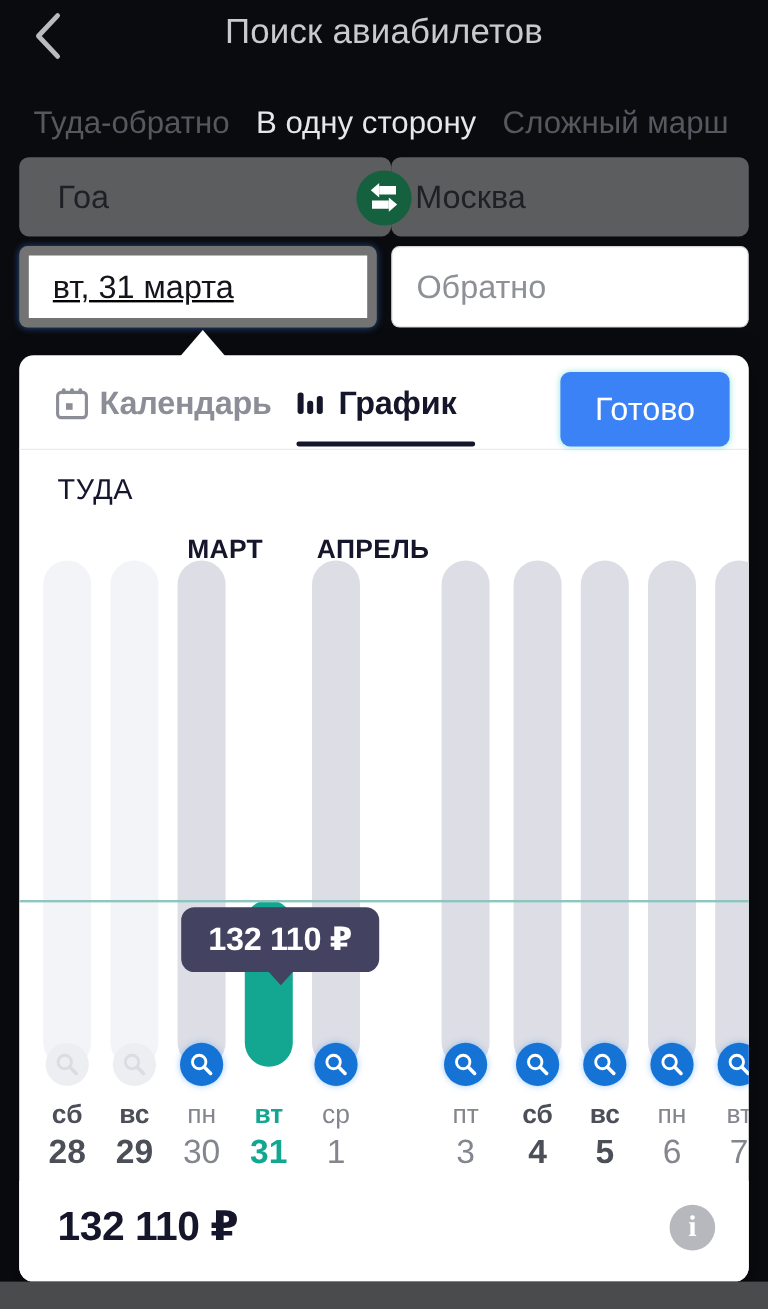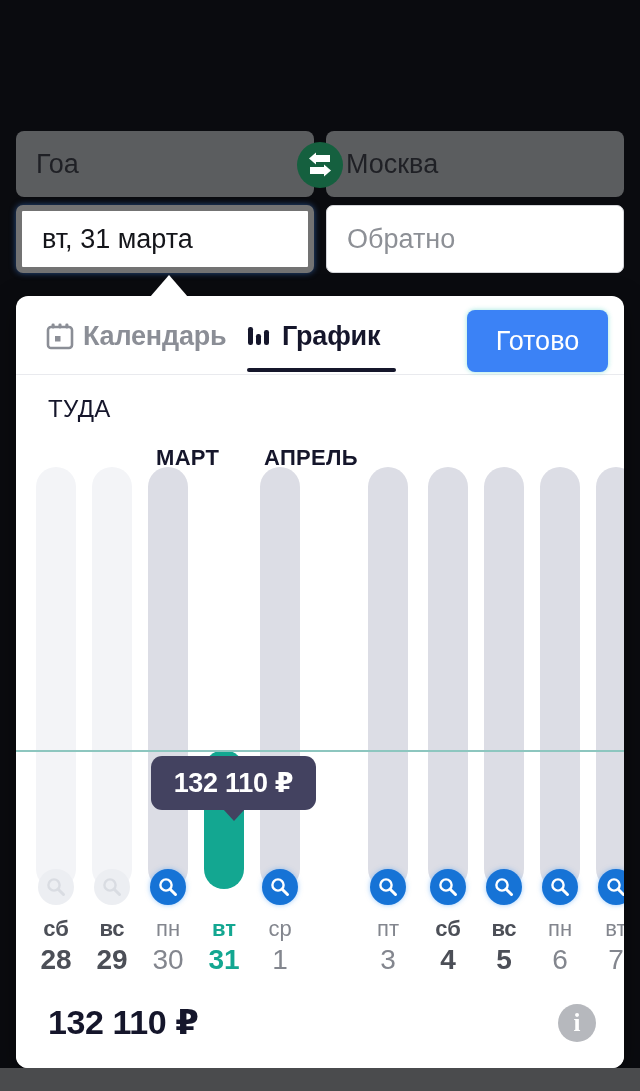"Поиск авиабилетов" div.topbar { html: none -> <div> <div> <svg> <polyline></polyline> </svg> </div> <div>Поиск авиабилетов</div> </div> }
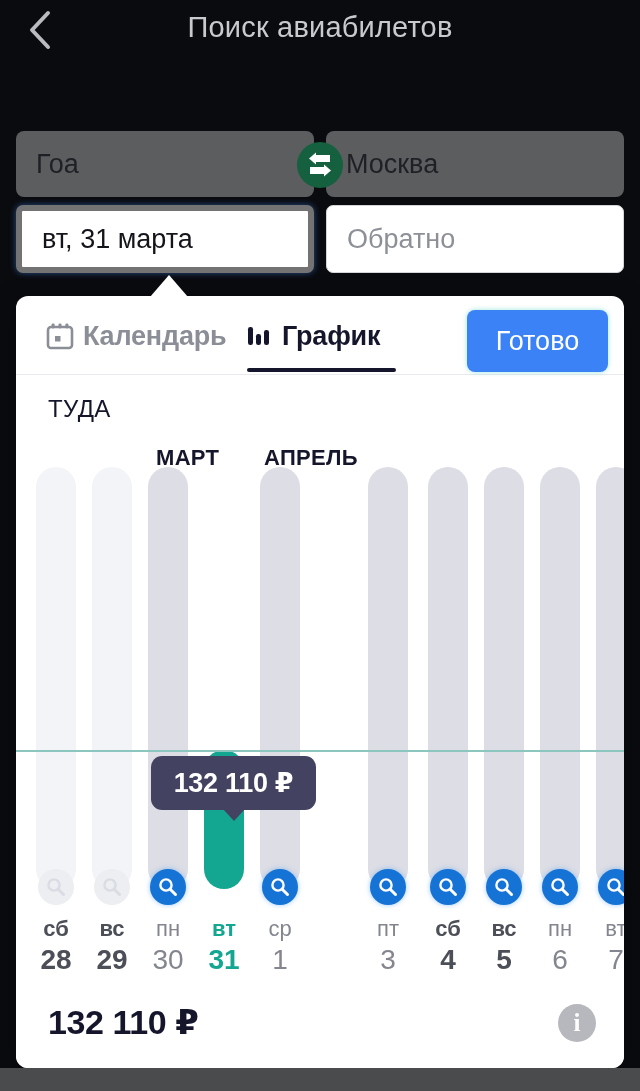"Туда-обратно" div.trip-tabs { html: none -> <div> <div>Туда-обратно</div> <div>В одну сторону</div> <div>Сложный марш</div> </div> }
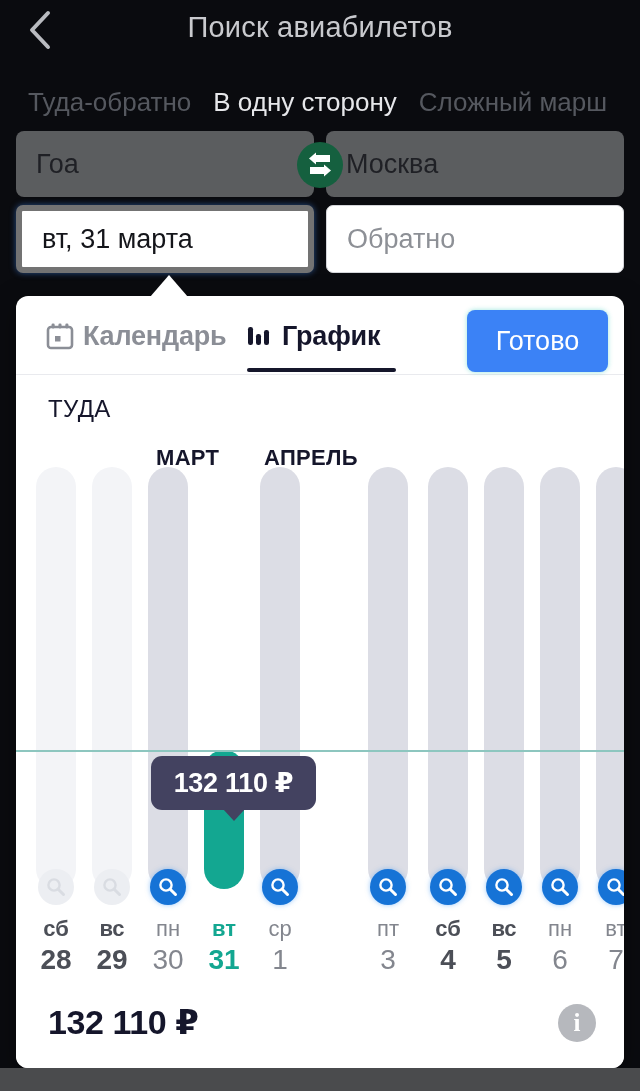"Гоа" .city-field.from { padding-left: none -> 12px }
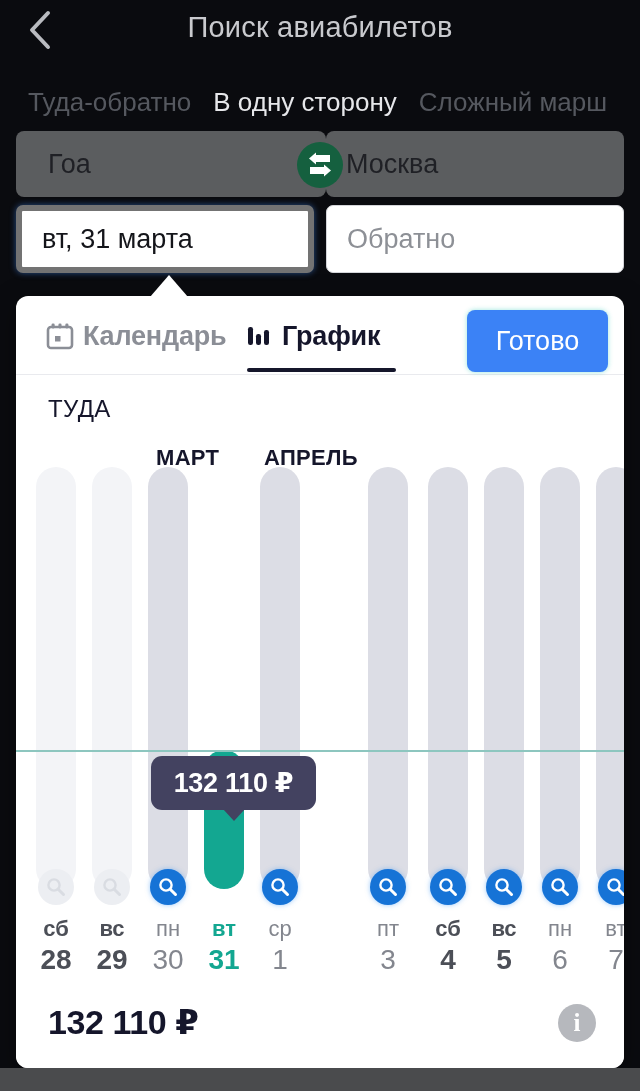"вт, 31 марта" .date-field.depart { border: 6px solid #737373 -> 8px solid #737373; text-decoration: none -> underline }
